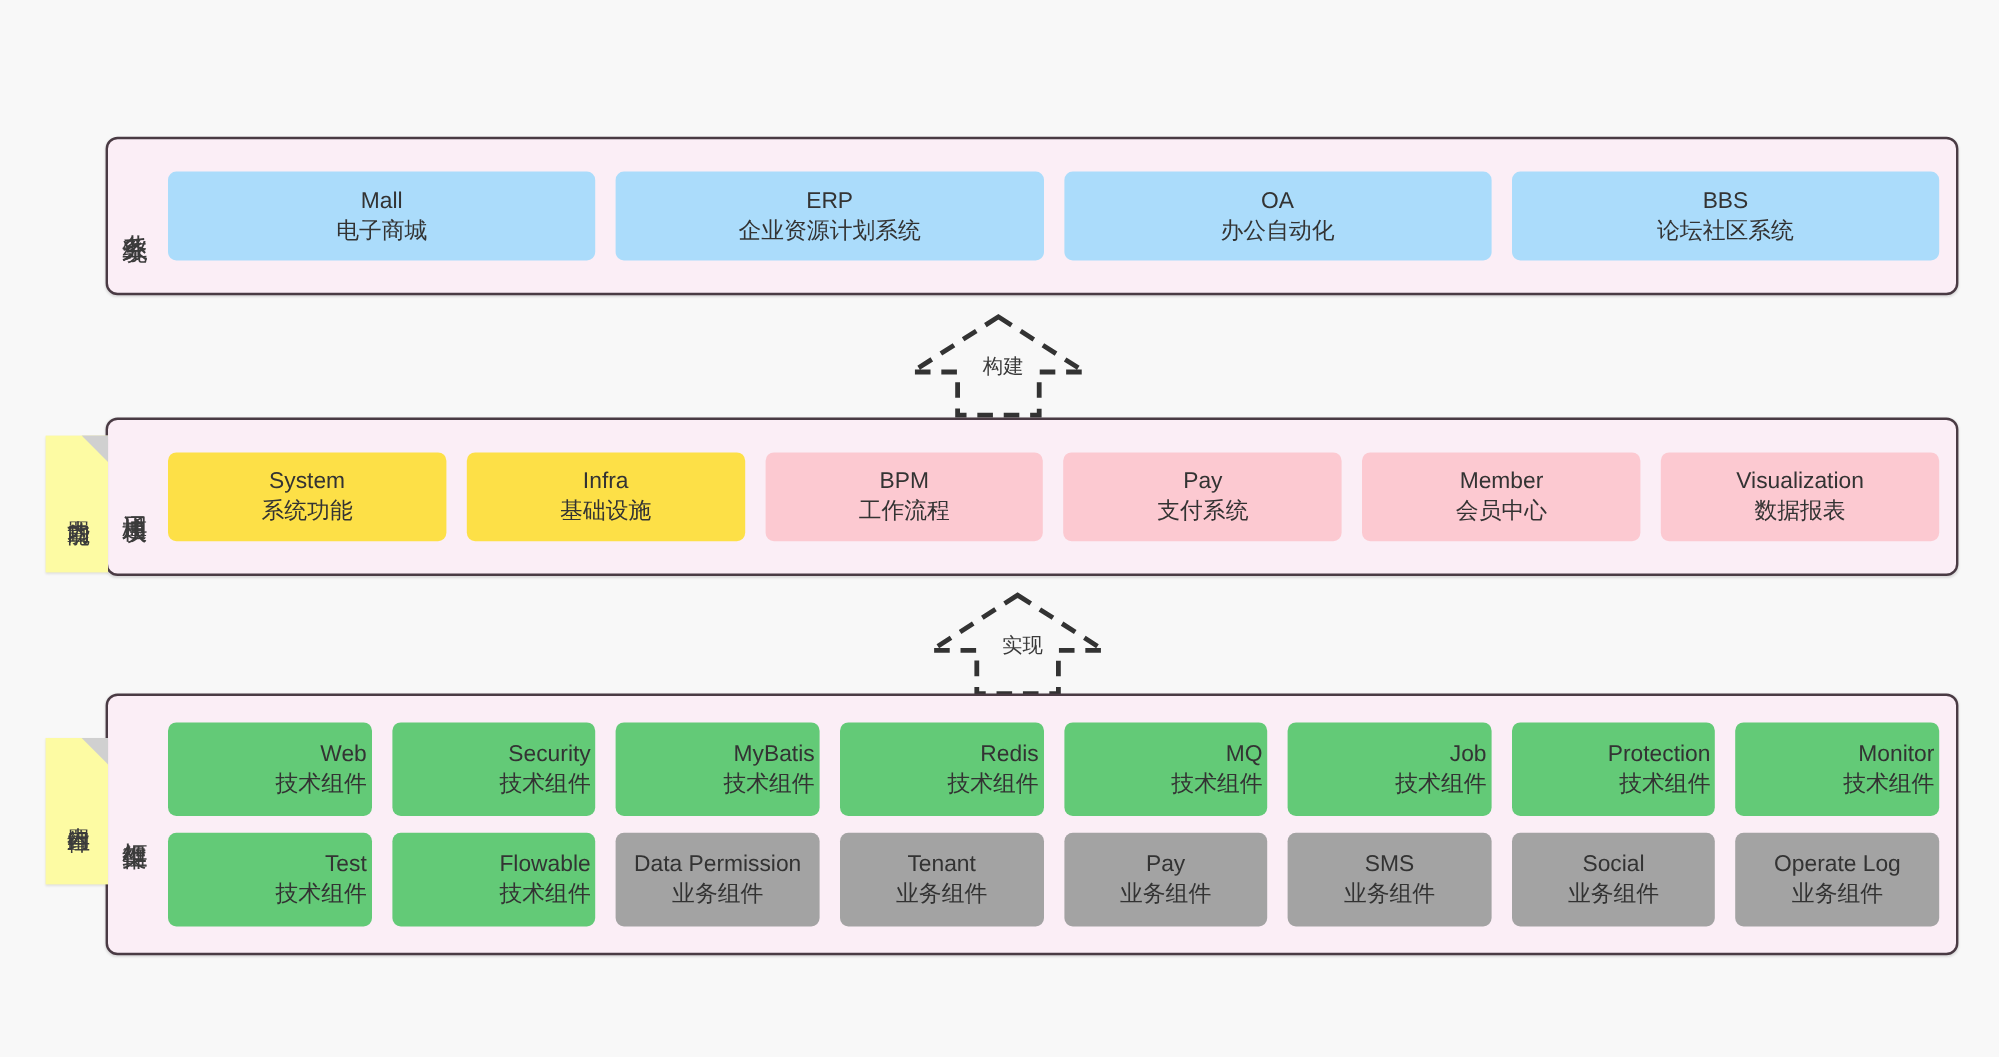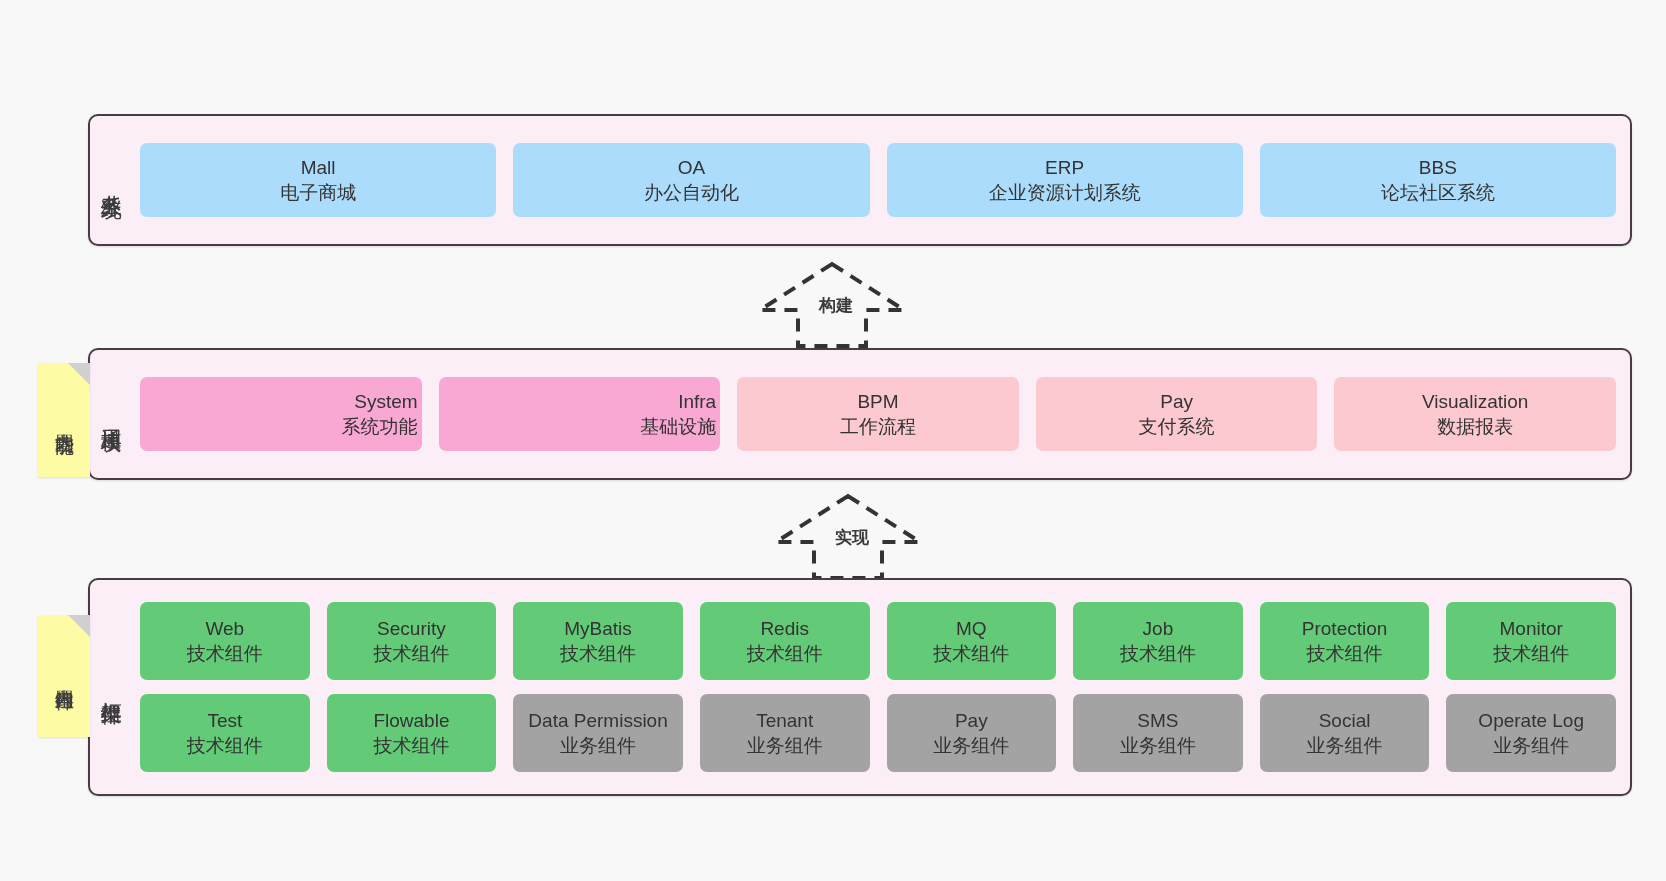"OA" div.card { order: before "ERP" -> after "ERP" }
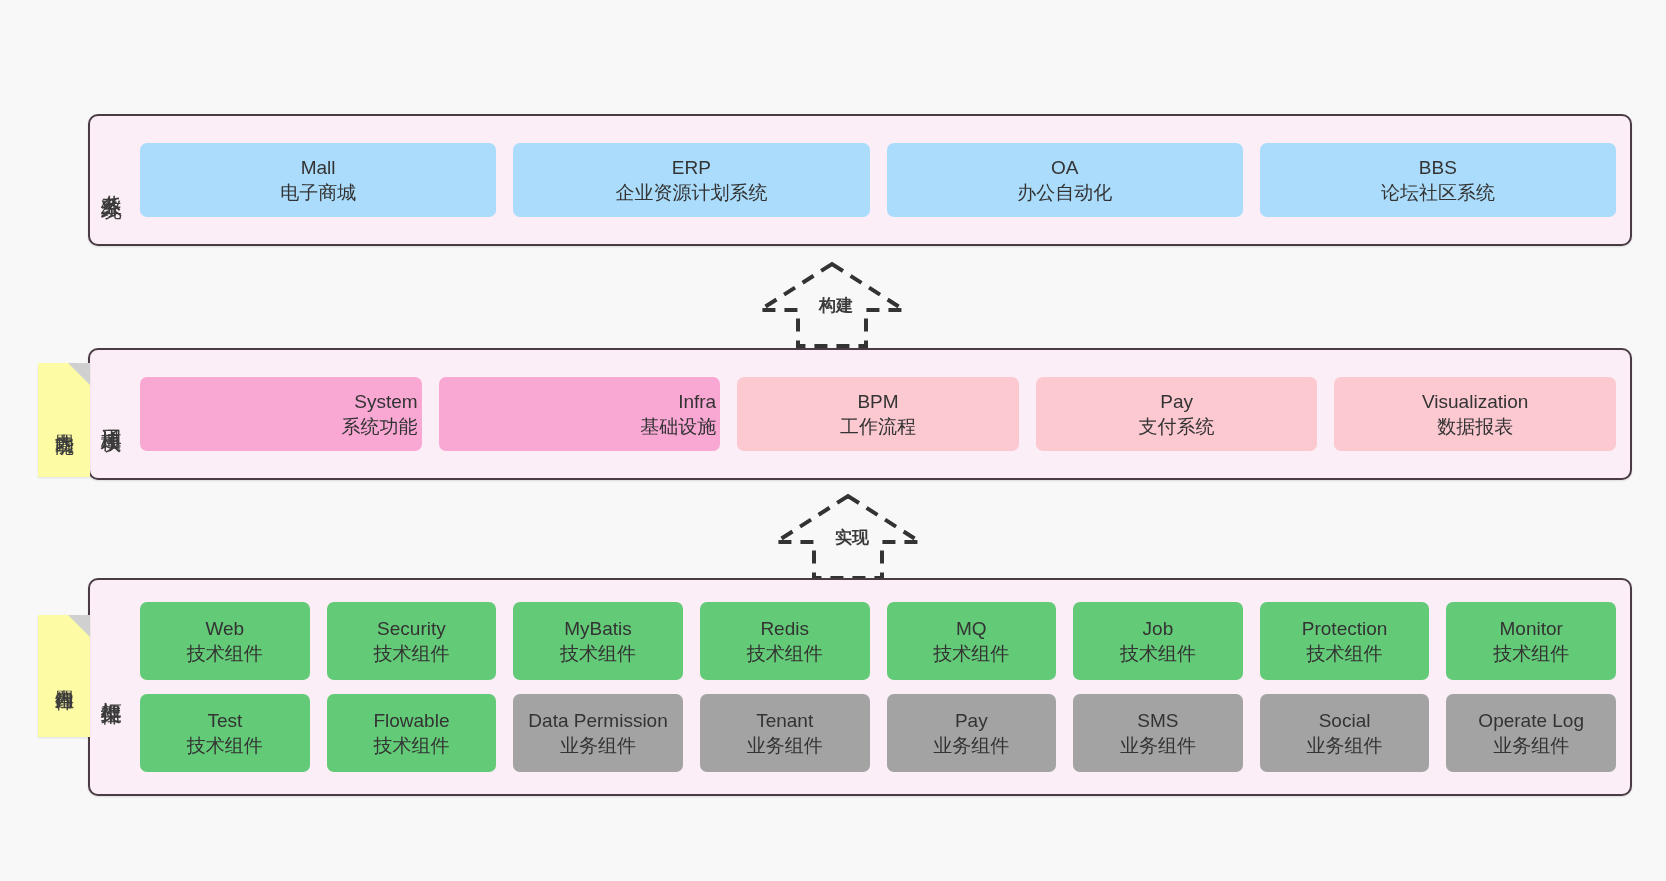"构建" .arrow-group { font-weight: bold -> none }
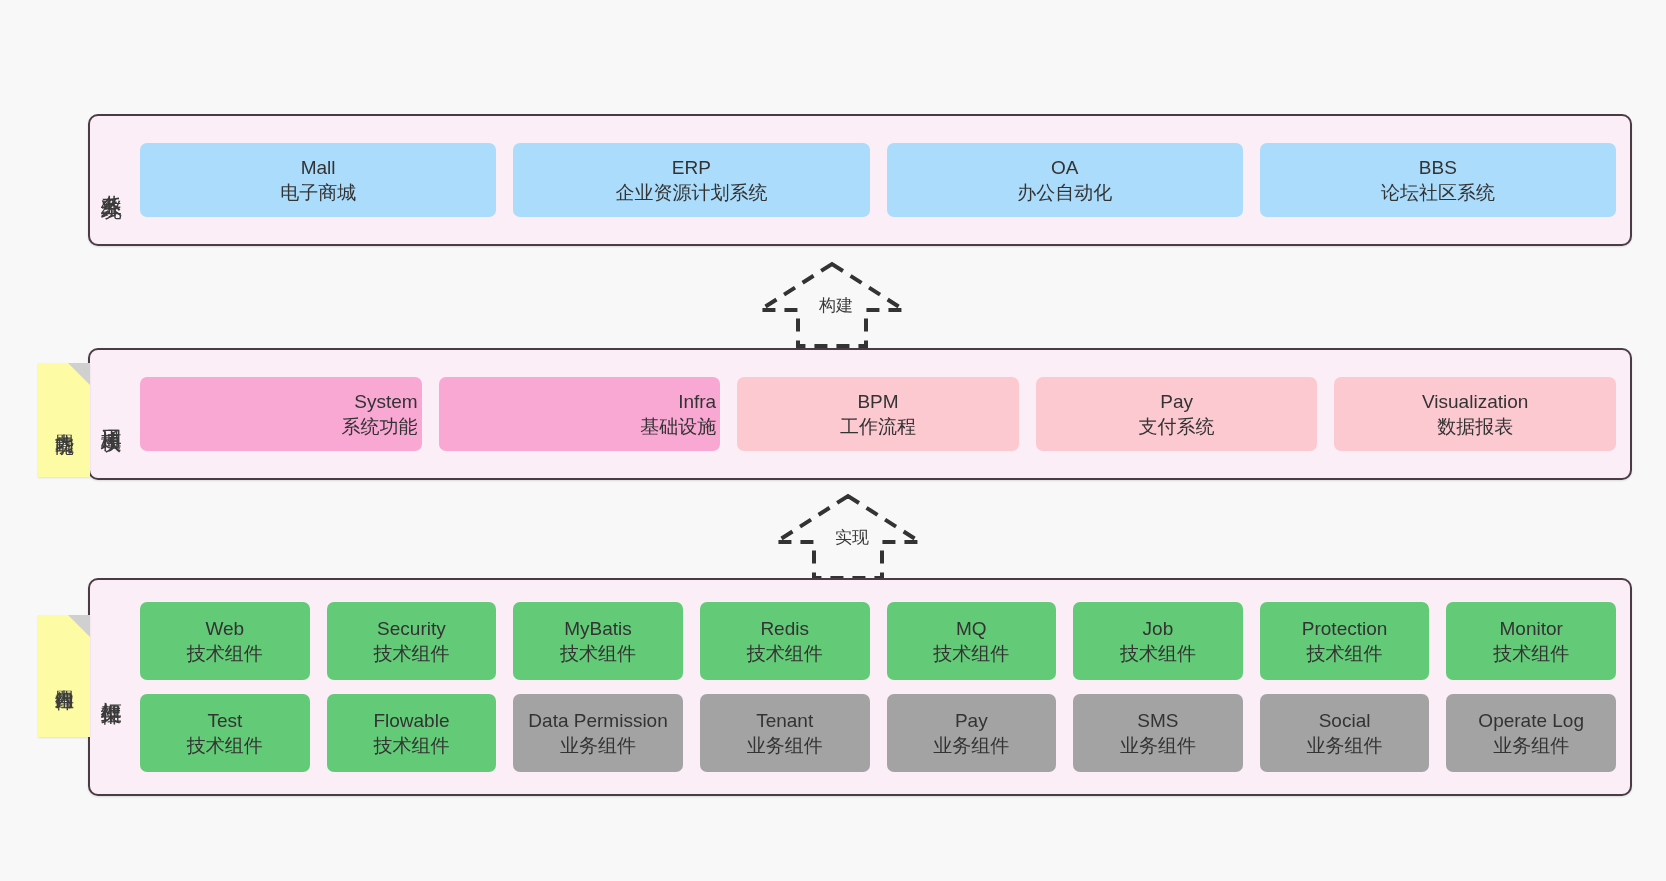"System" .card-red { align-items: flex-end -> none; background: #f9a8d4 -> #fde047 }
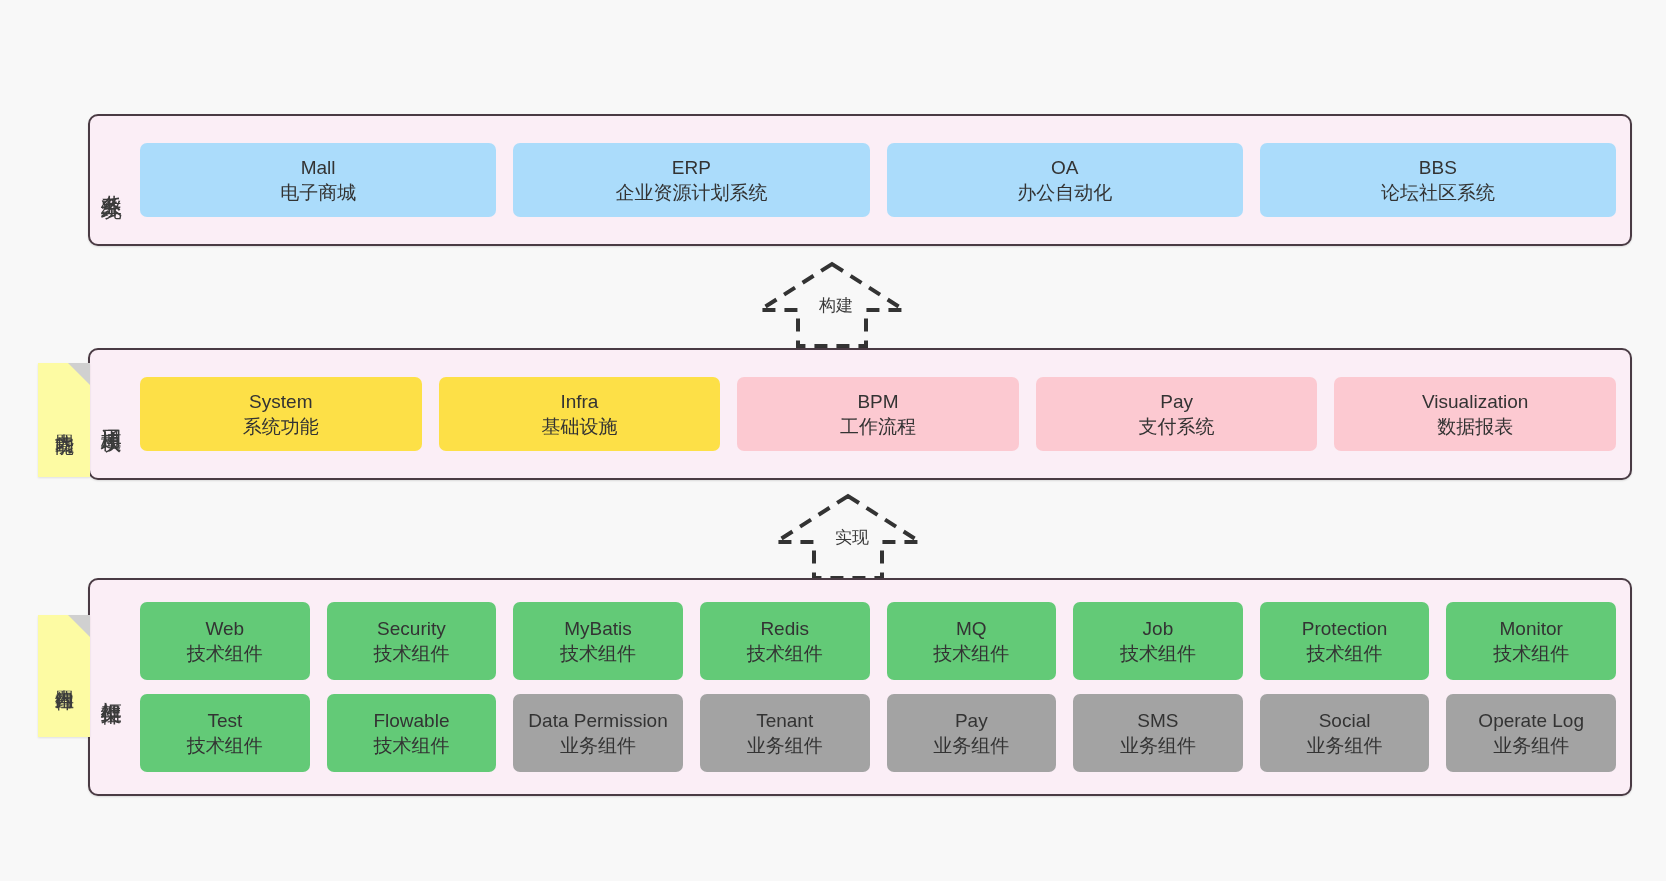"Member" div.card { html: none -> <div> <span>Member</span> <span>会员中心</span> </div> }
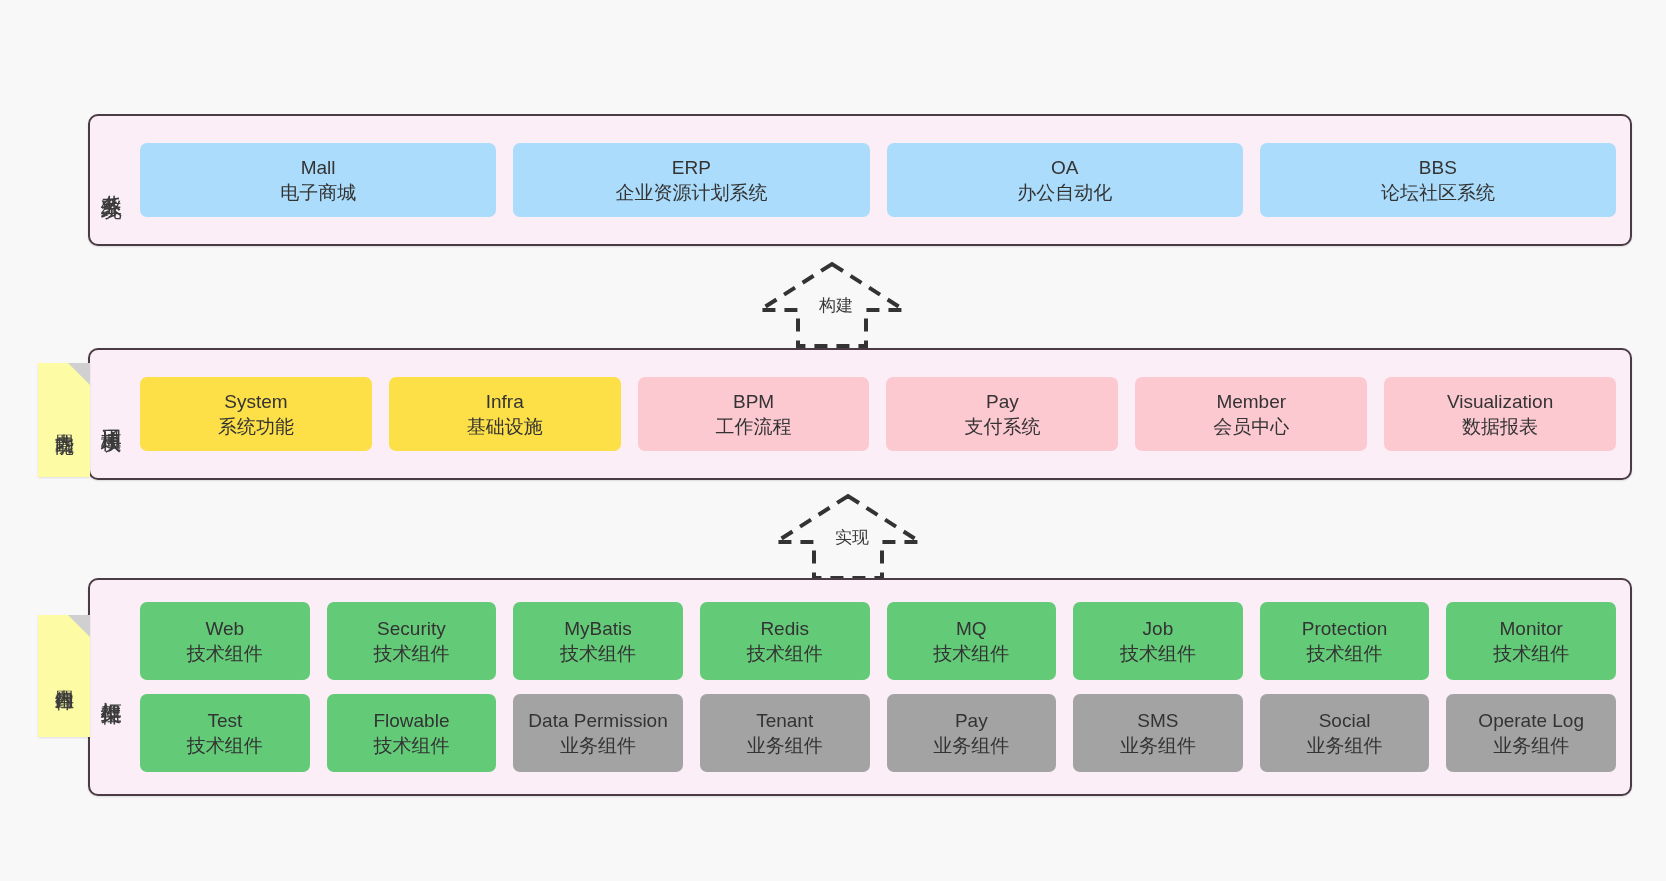"Web" .card-green { align-items: none -> flex-end }
